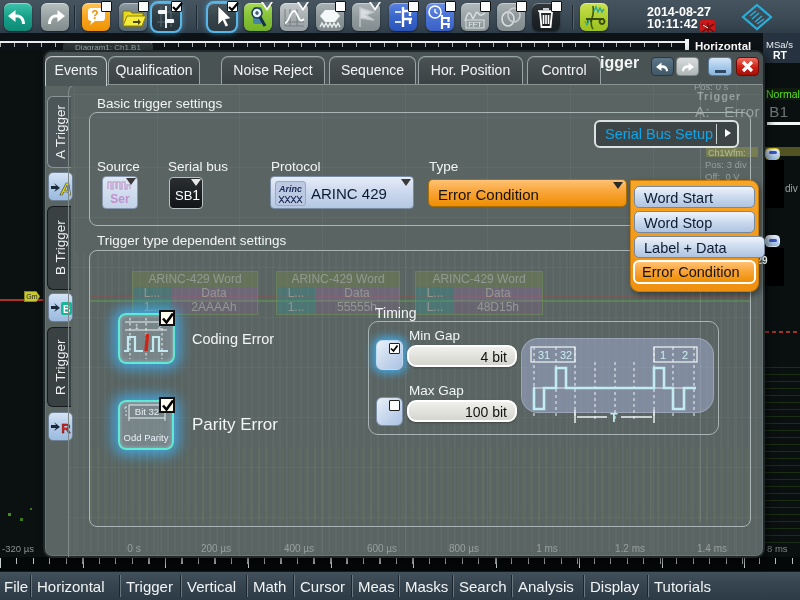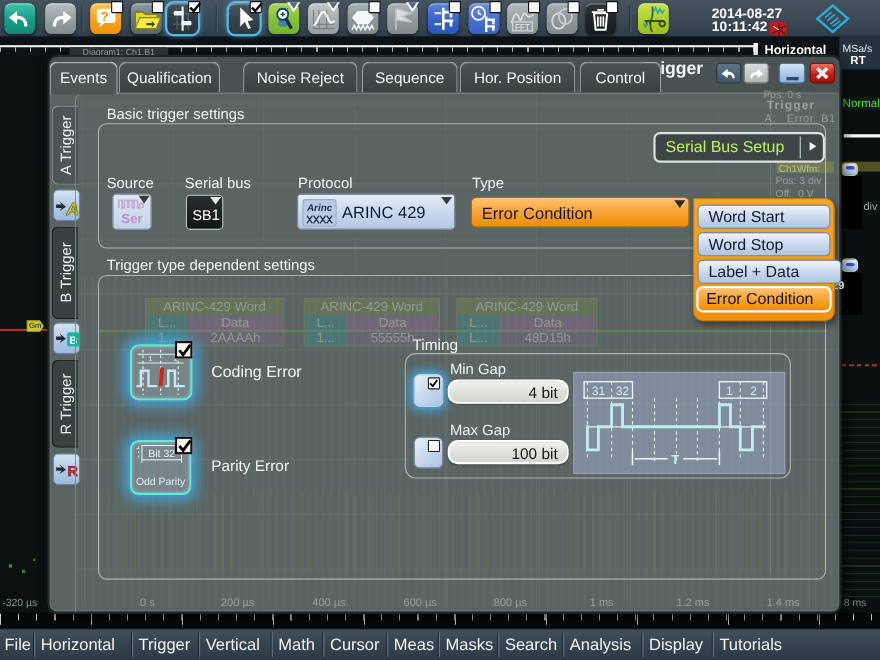"A: Error B1" div.ghost { font-size: 10px -> 15px }
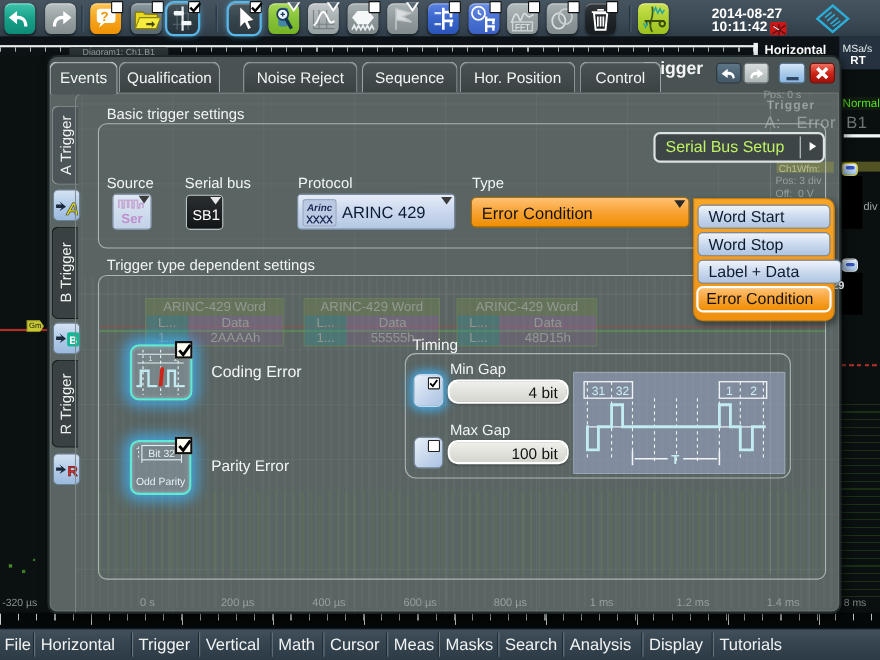"Serial Bus Setup" div.ab { color: #bef264 -> #0ea5e9; width: 156px -> 145px }
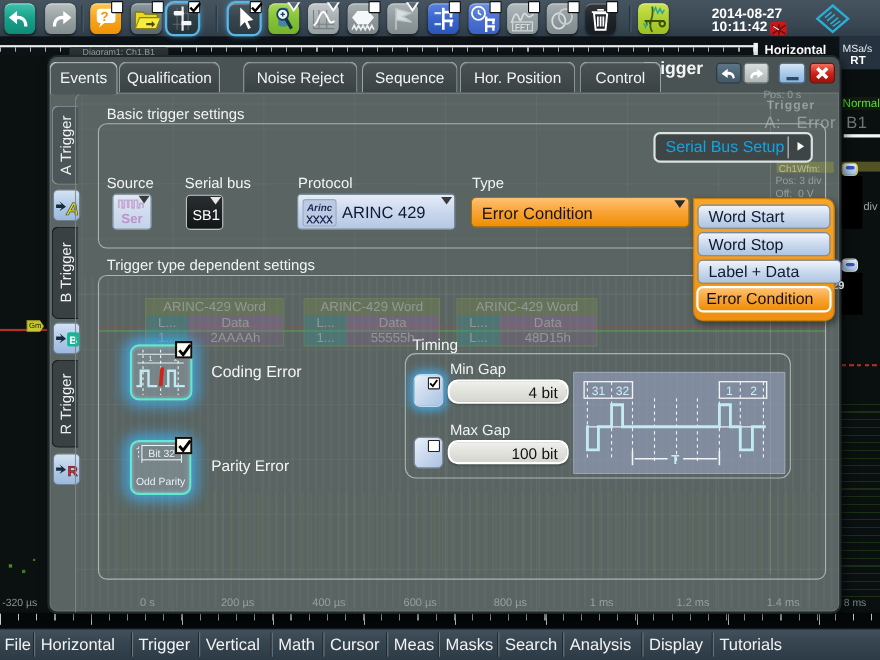"31" div.ab { border-radius: 1px -> 17px; height: 93px -> 75px }
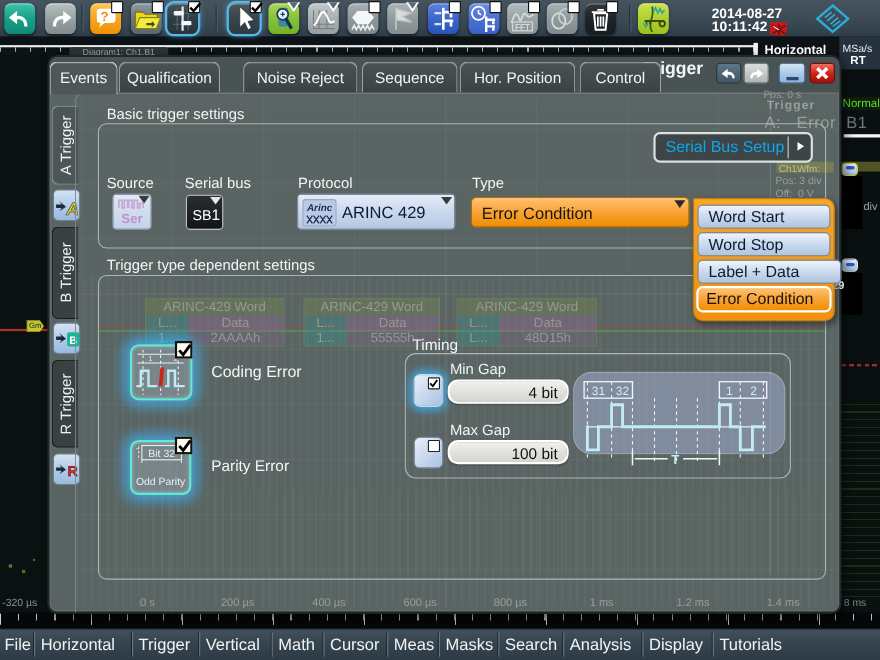"Parity Error" div.labl { font-size: 14px -> 17px }
